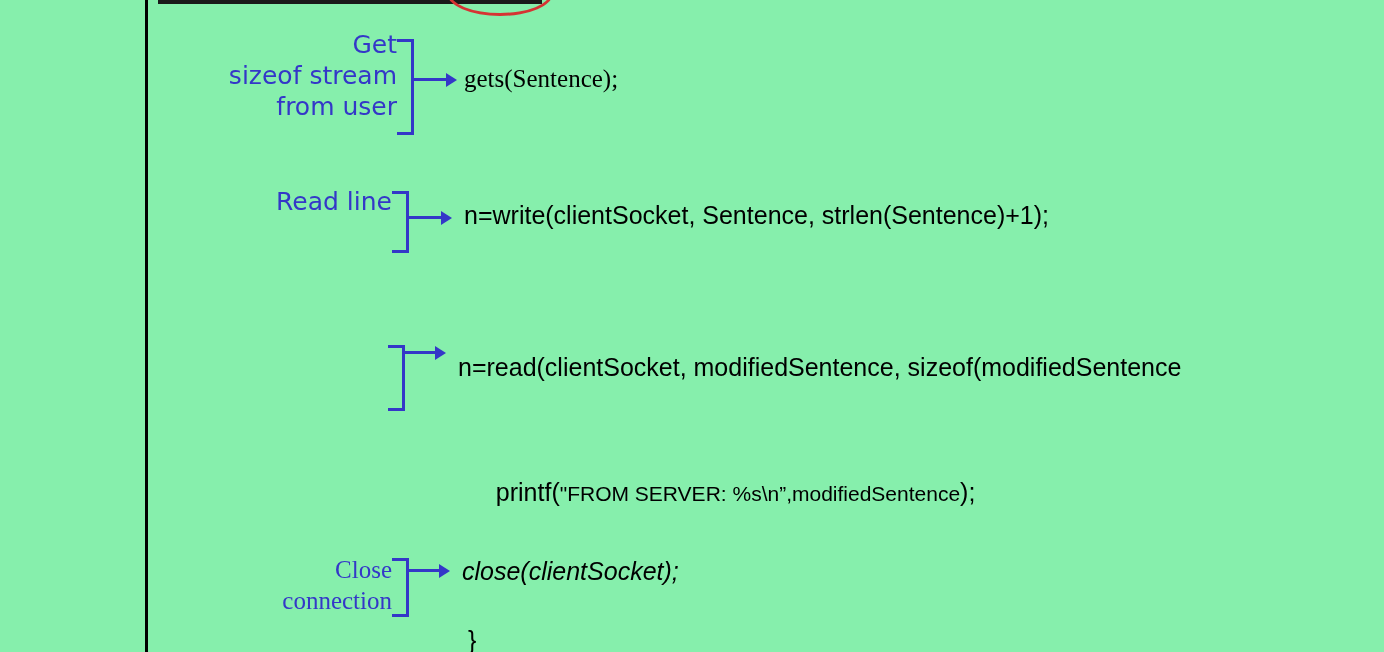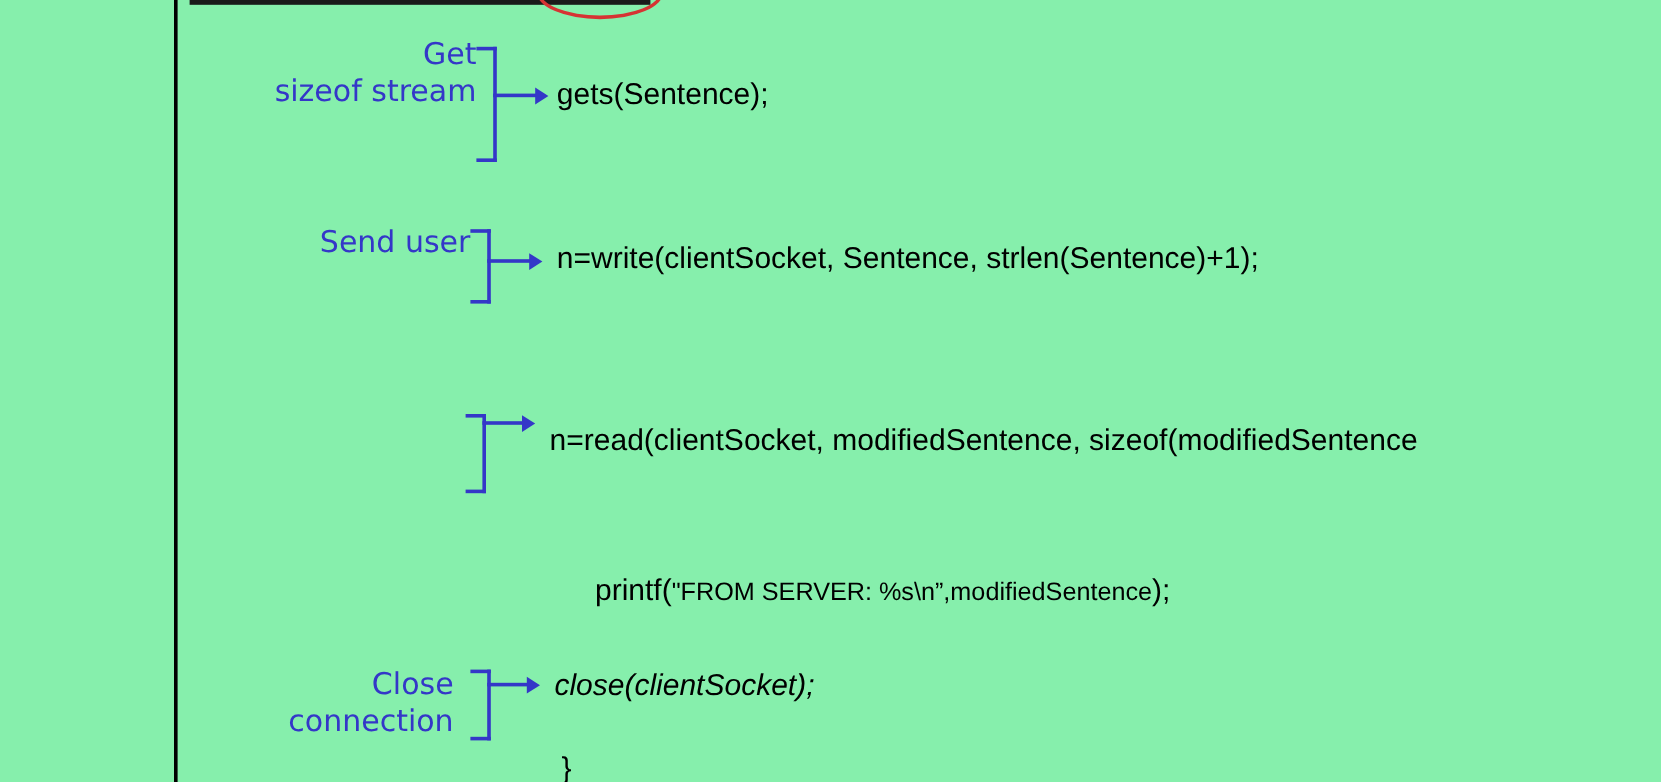"gets(Sentence);" .c1 { font-family: none -> Liberation Serif, serif }
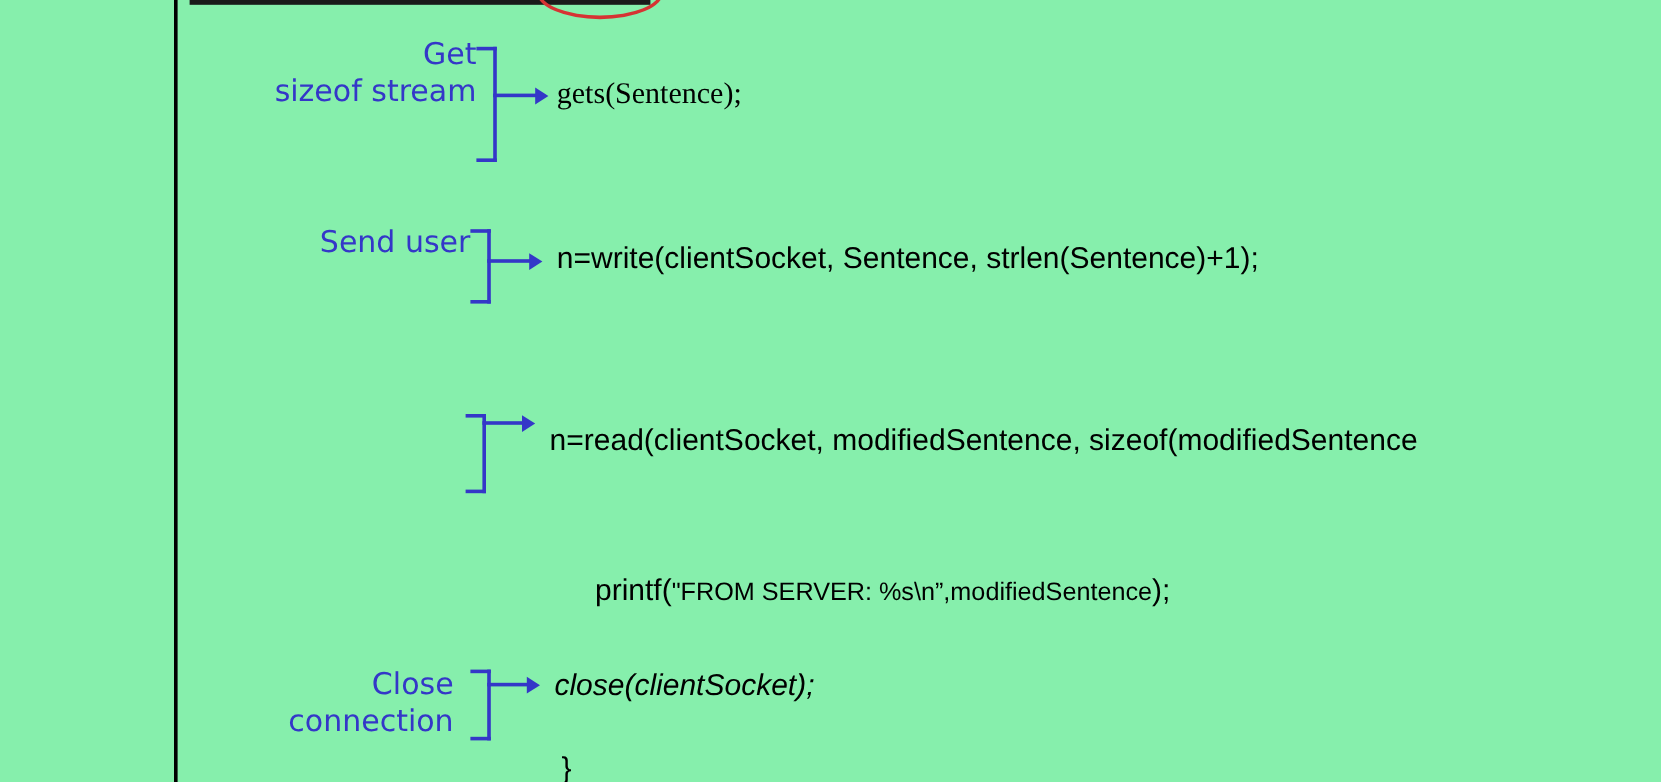"from user" div { html: none -> <div>from user</div> }
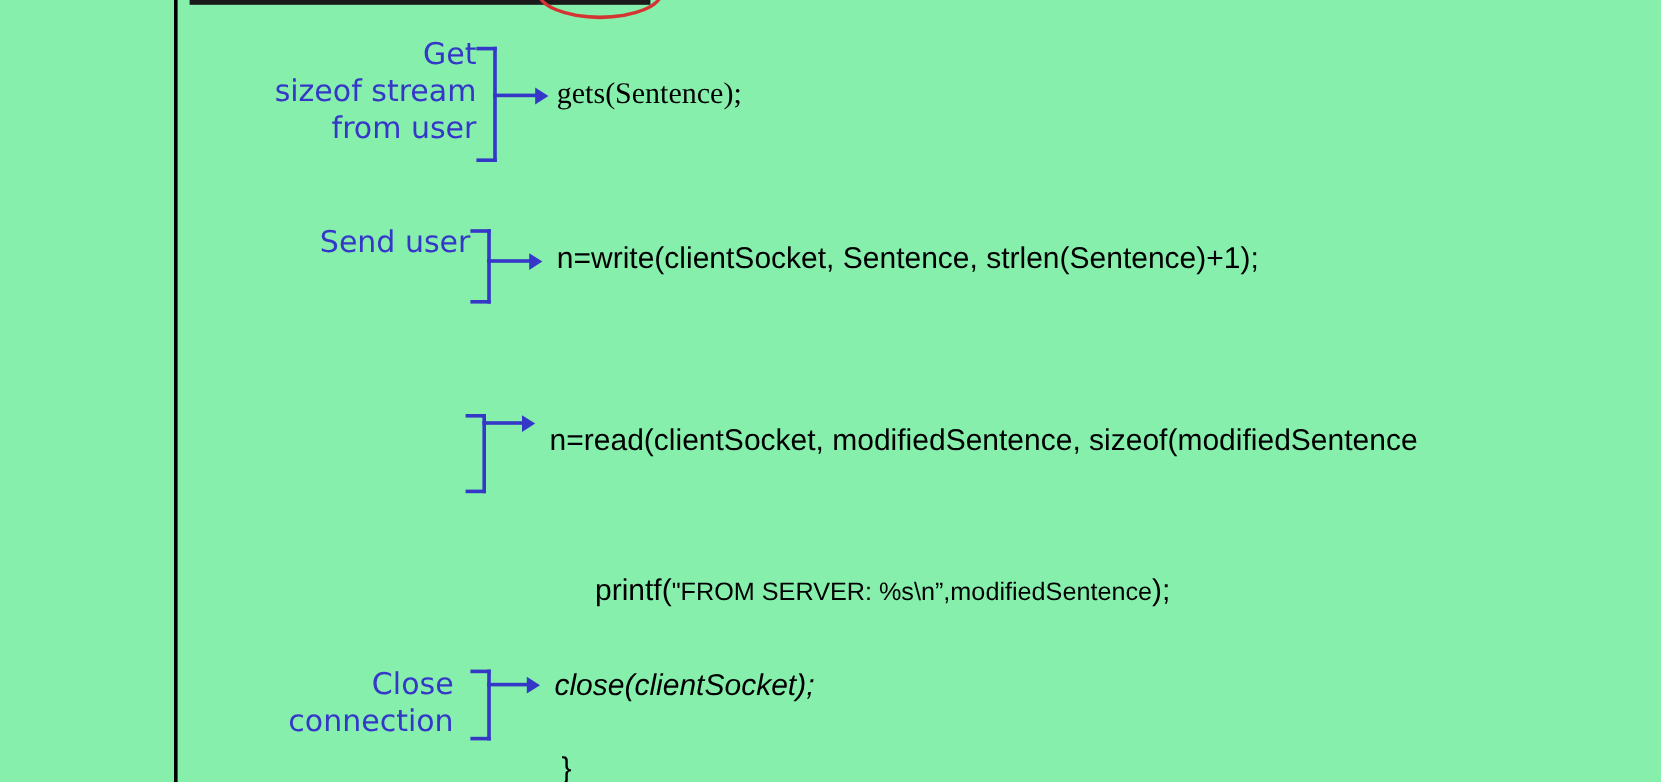"Send user" div { text: Send user -> Read line }
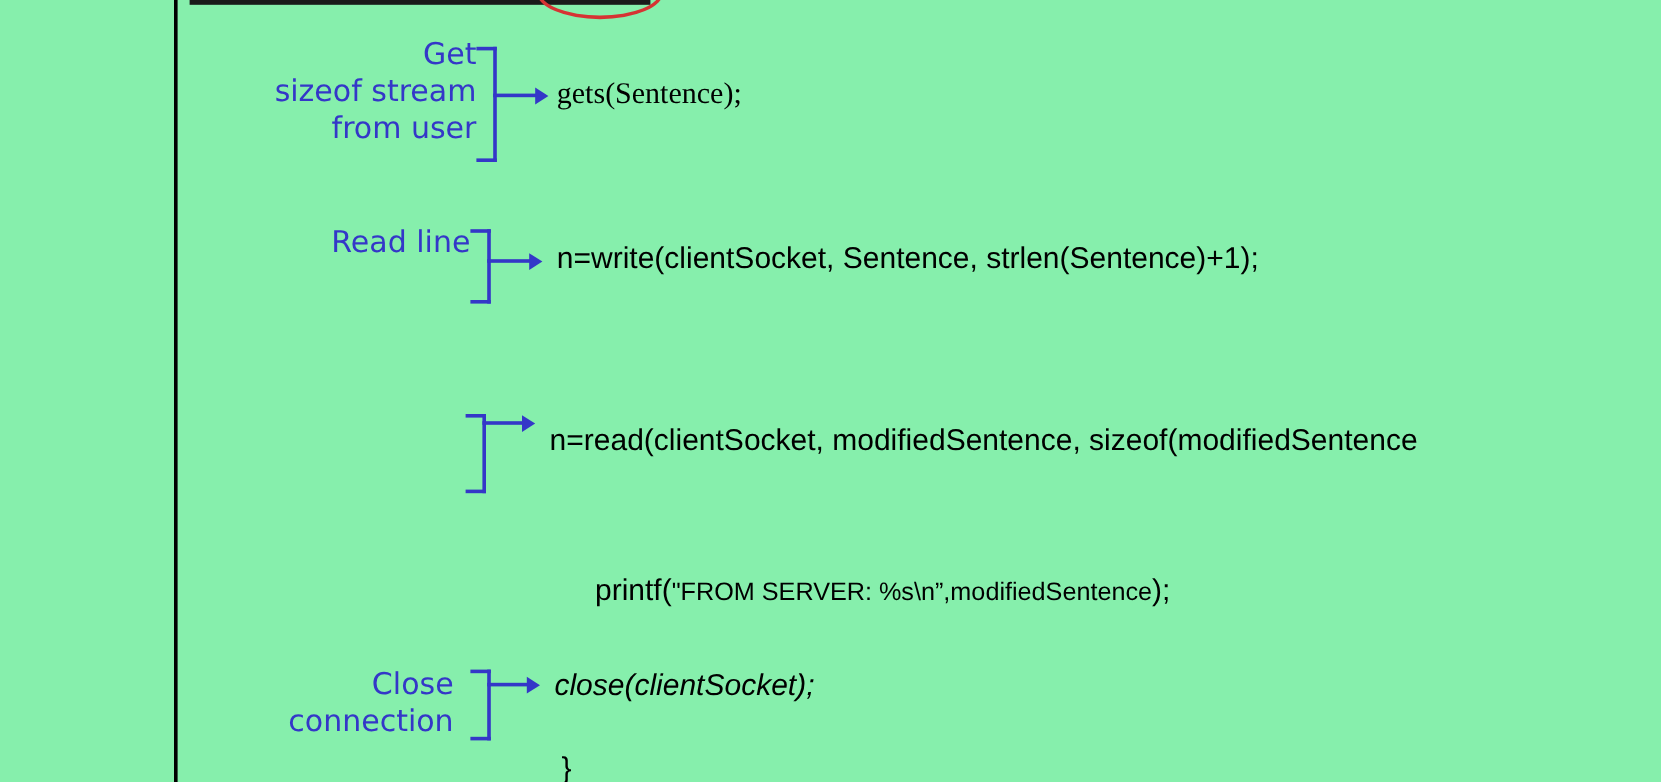"Close" .a4t { font-family: none -> Liberation Serif, serif; left: 136px -> 150px }
